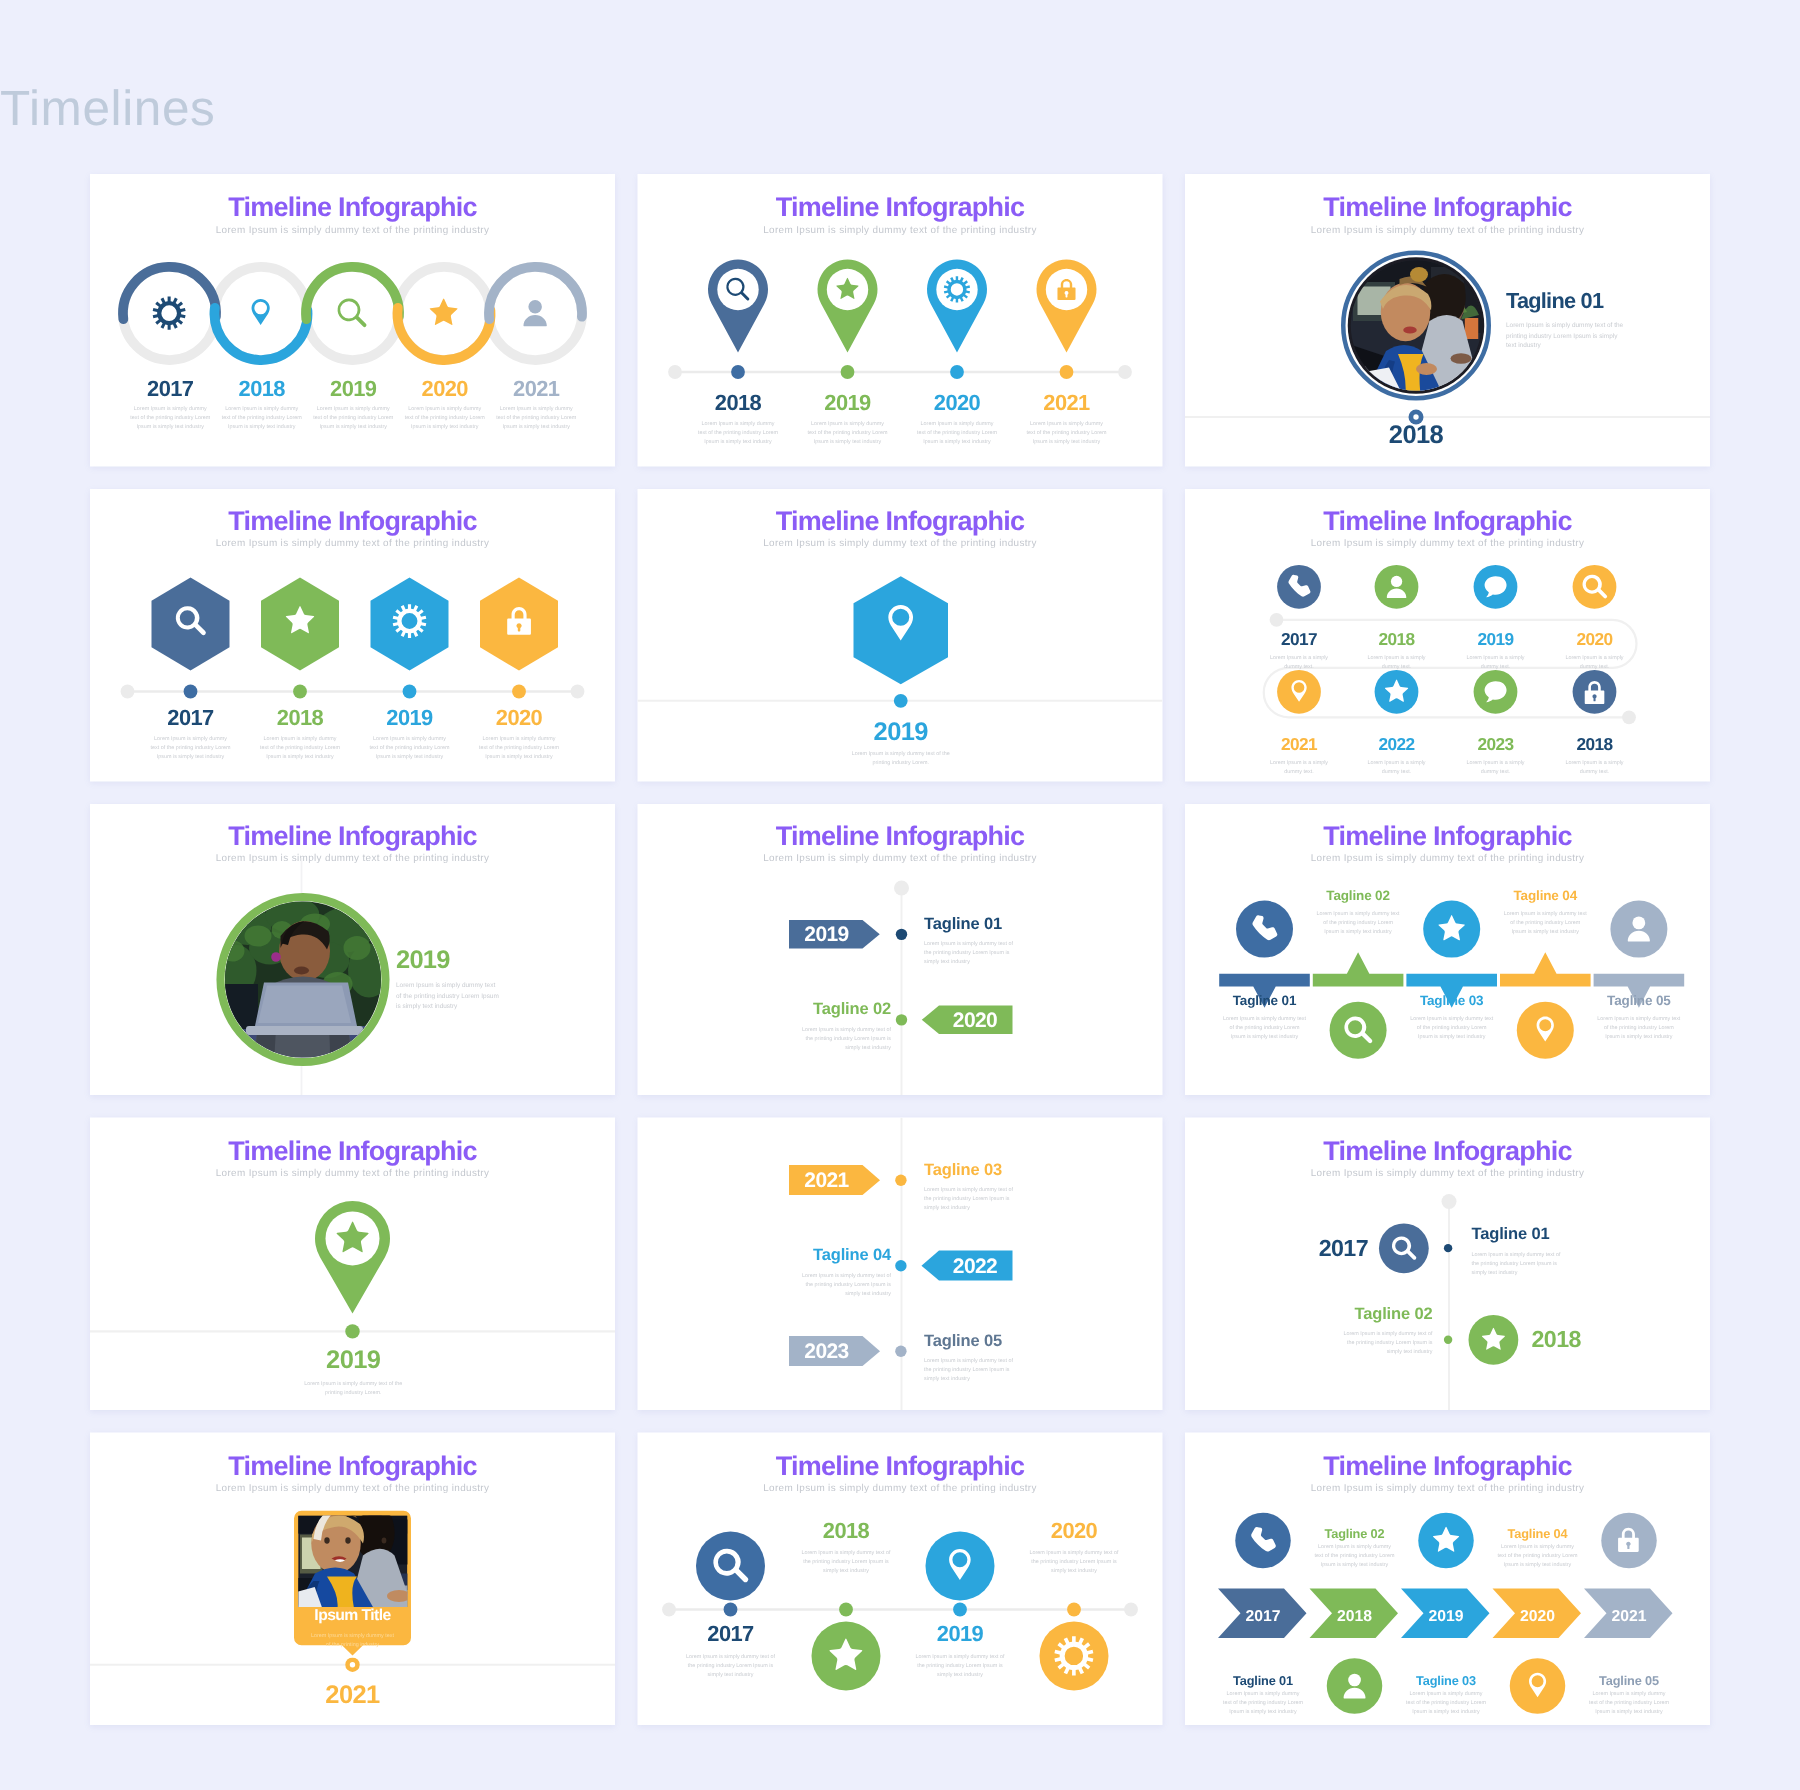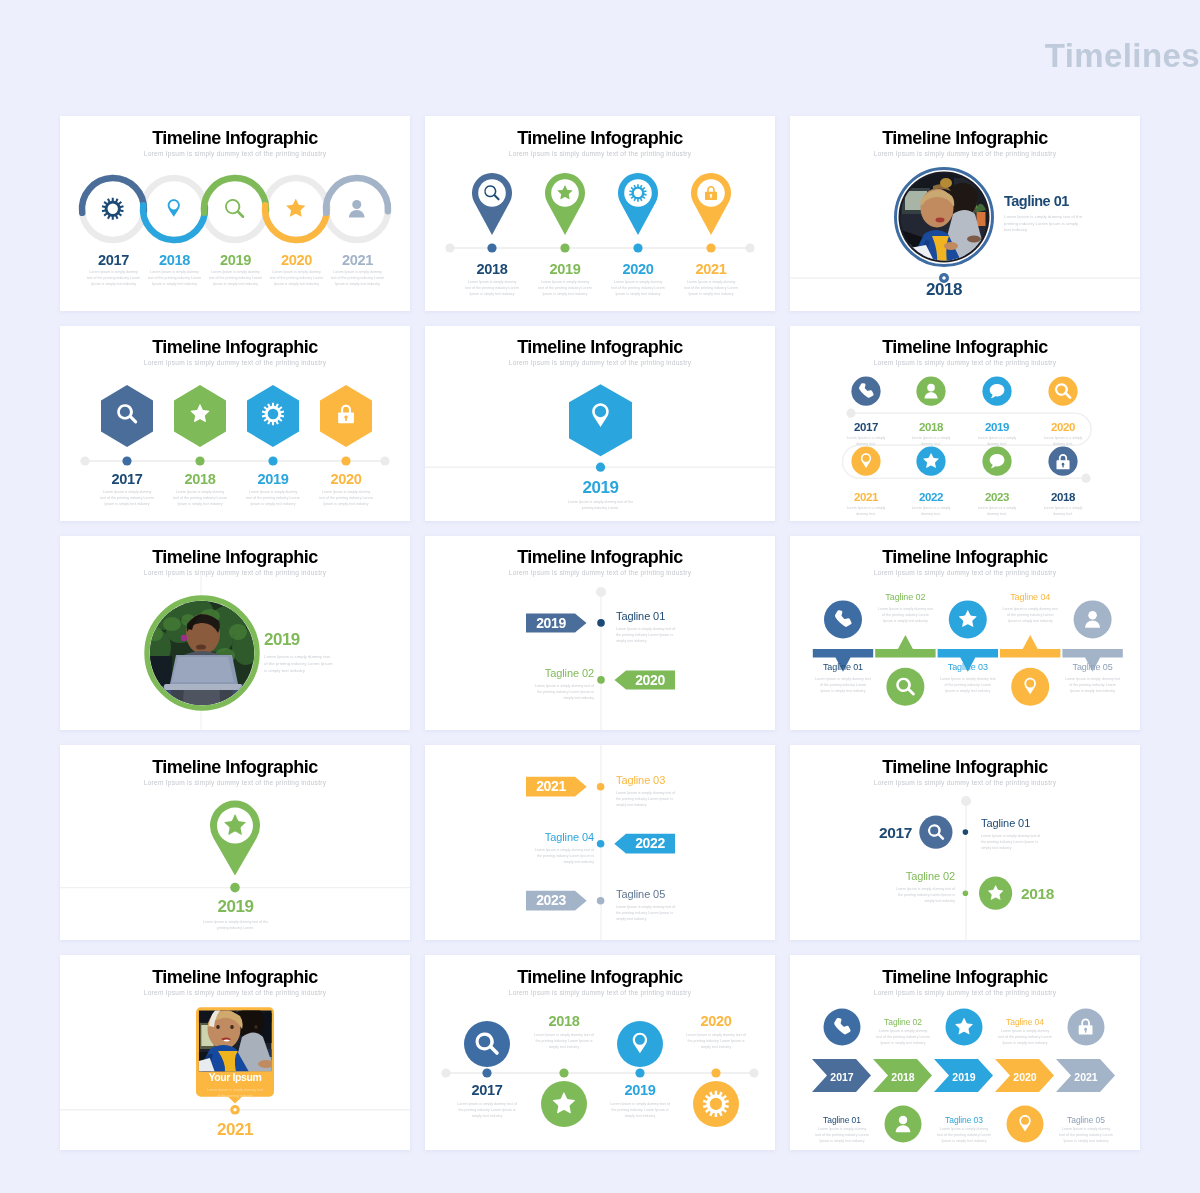"Timelines" .page-title { font-weight: 700 -> 400; margin-top: none -> 16px; text-align: right -> left }
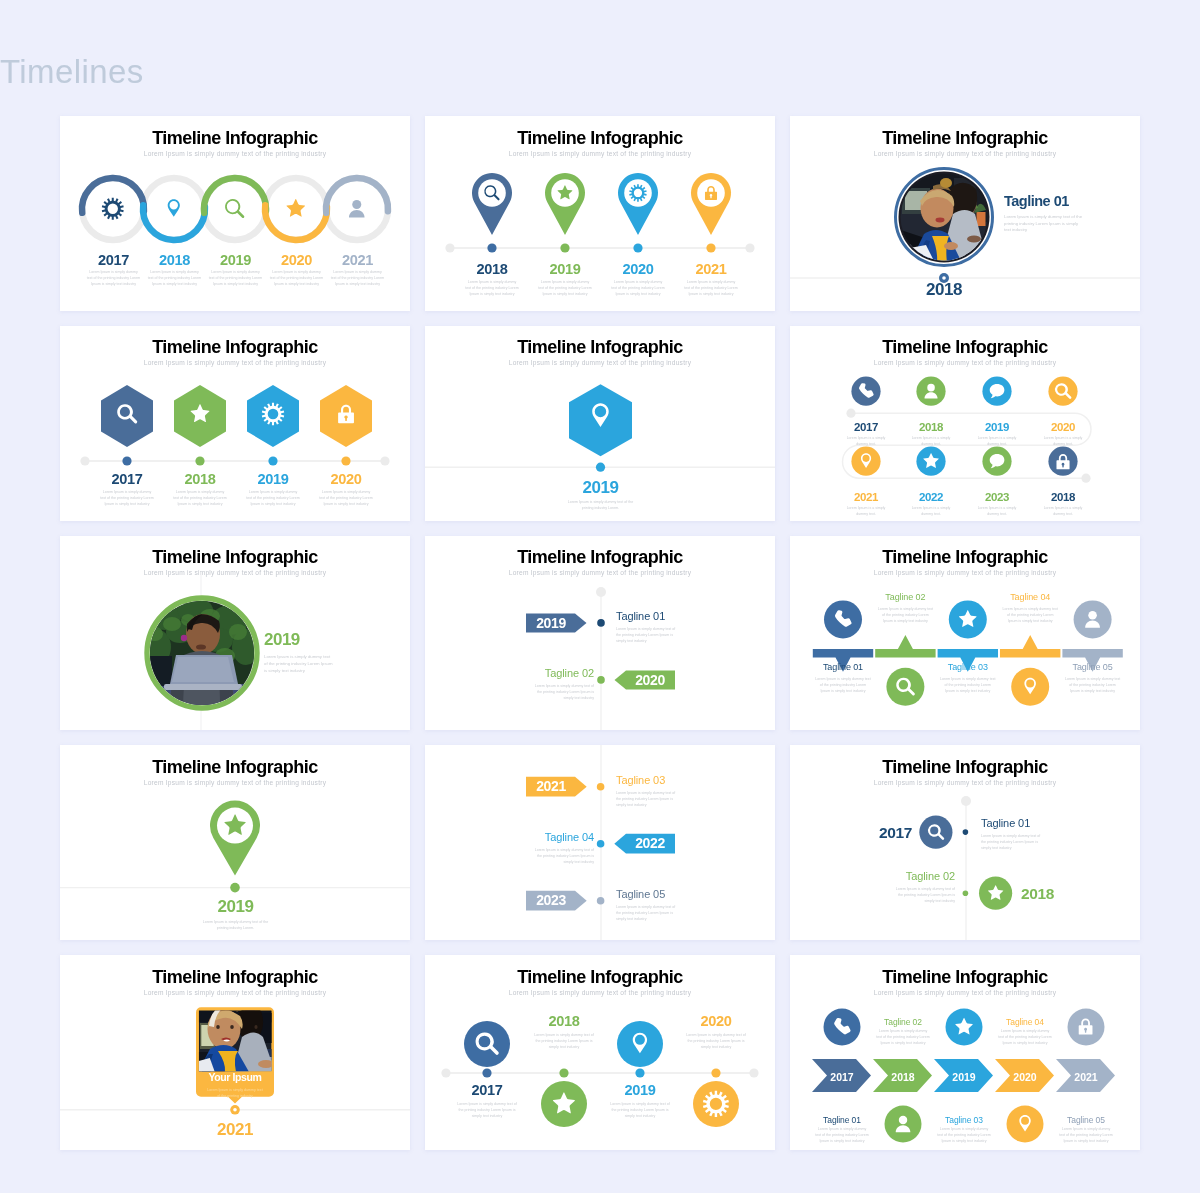"Timeline Infographic" .card-title { color: #000000 -> #8b5cf6 }
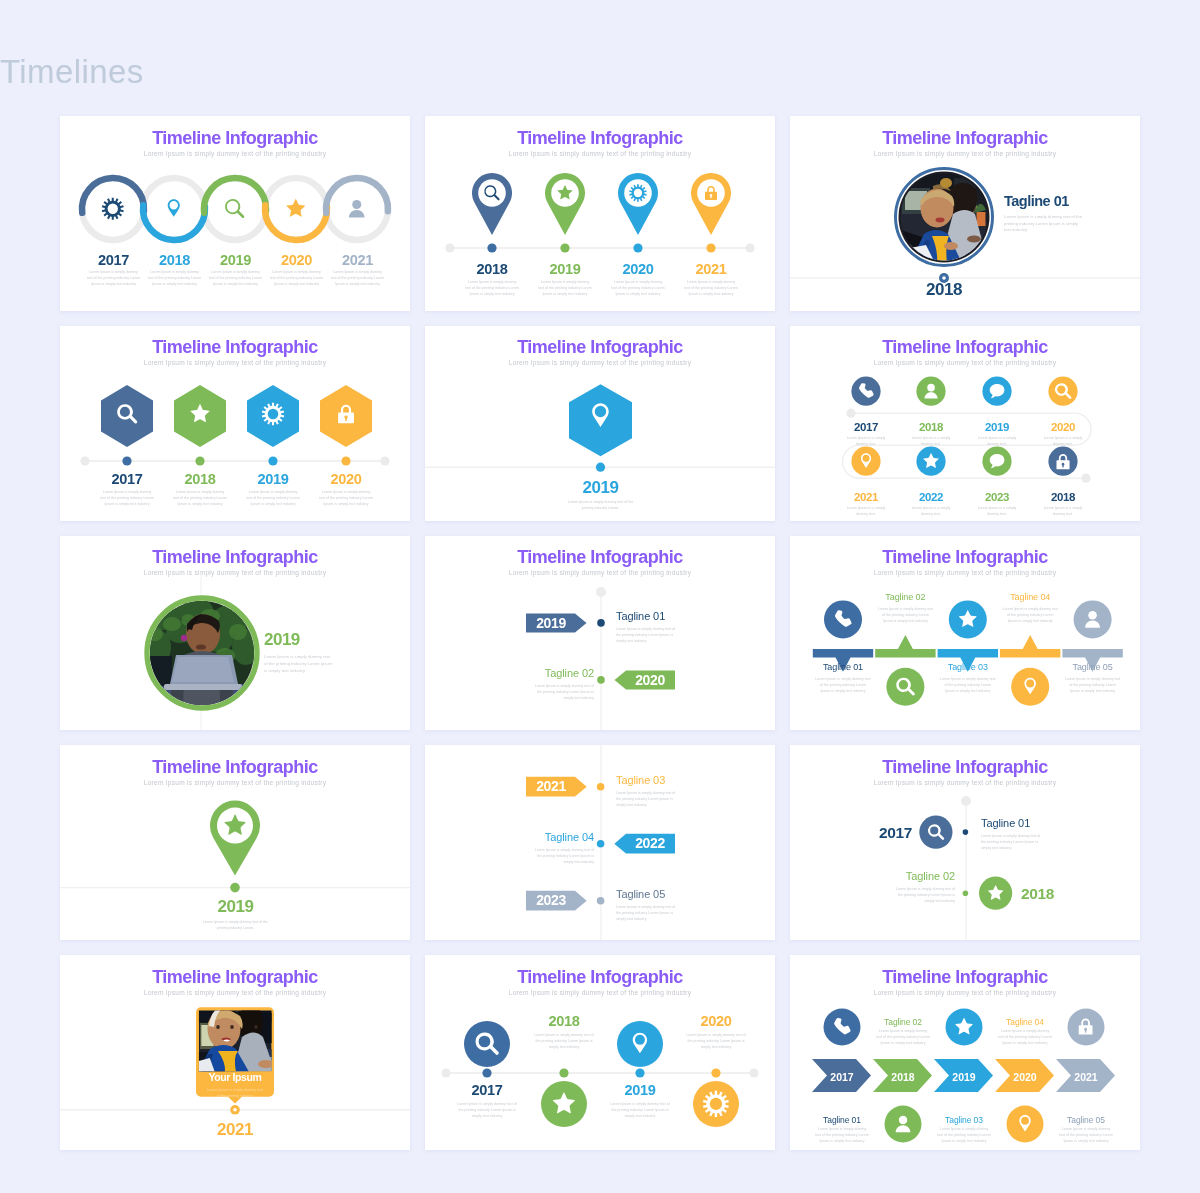"Tagline 02" .tag { font-weight: 400 -> 700 }
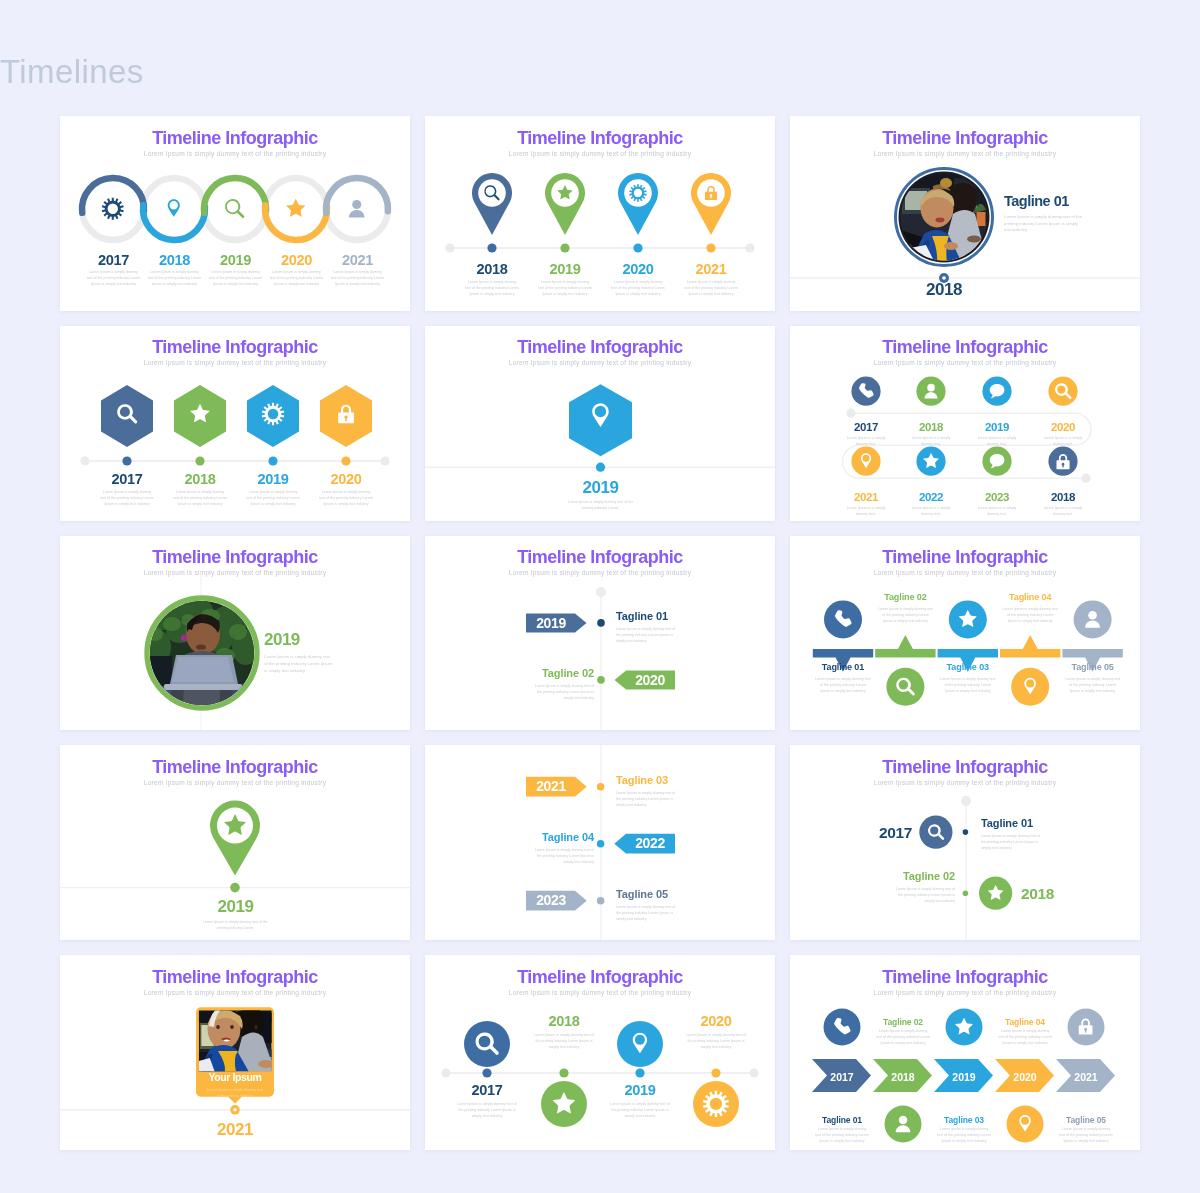"Your Ipsum" div { text: Your Ipsum -> Ipsum Title }
